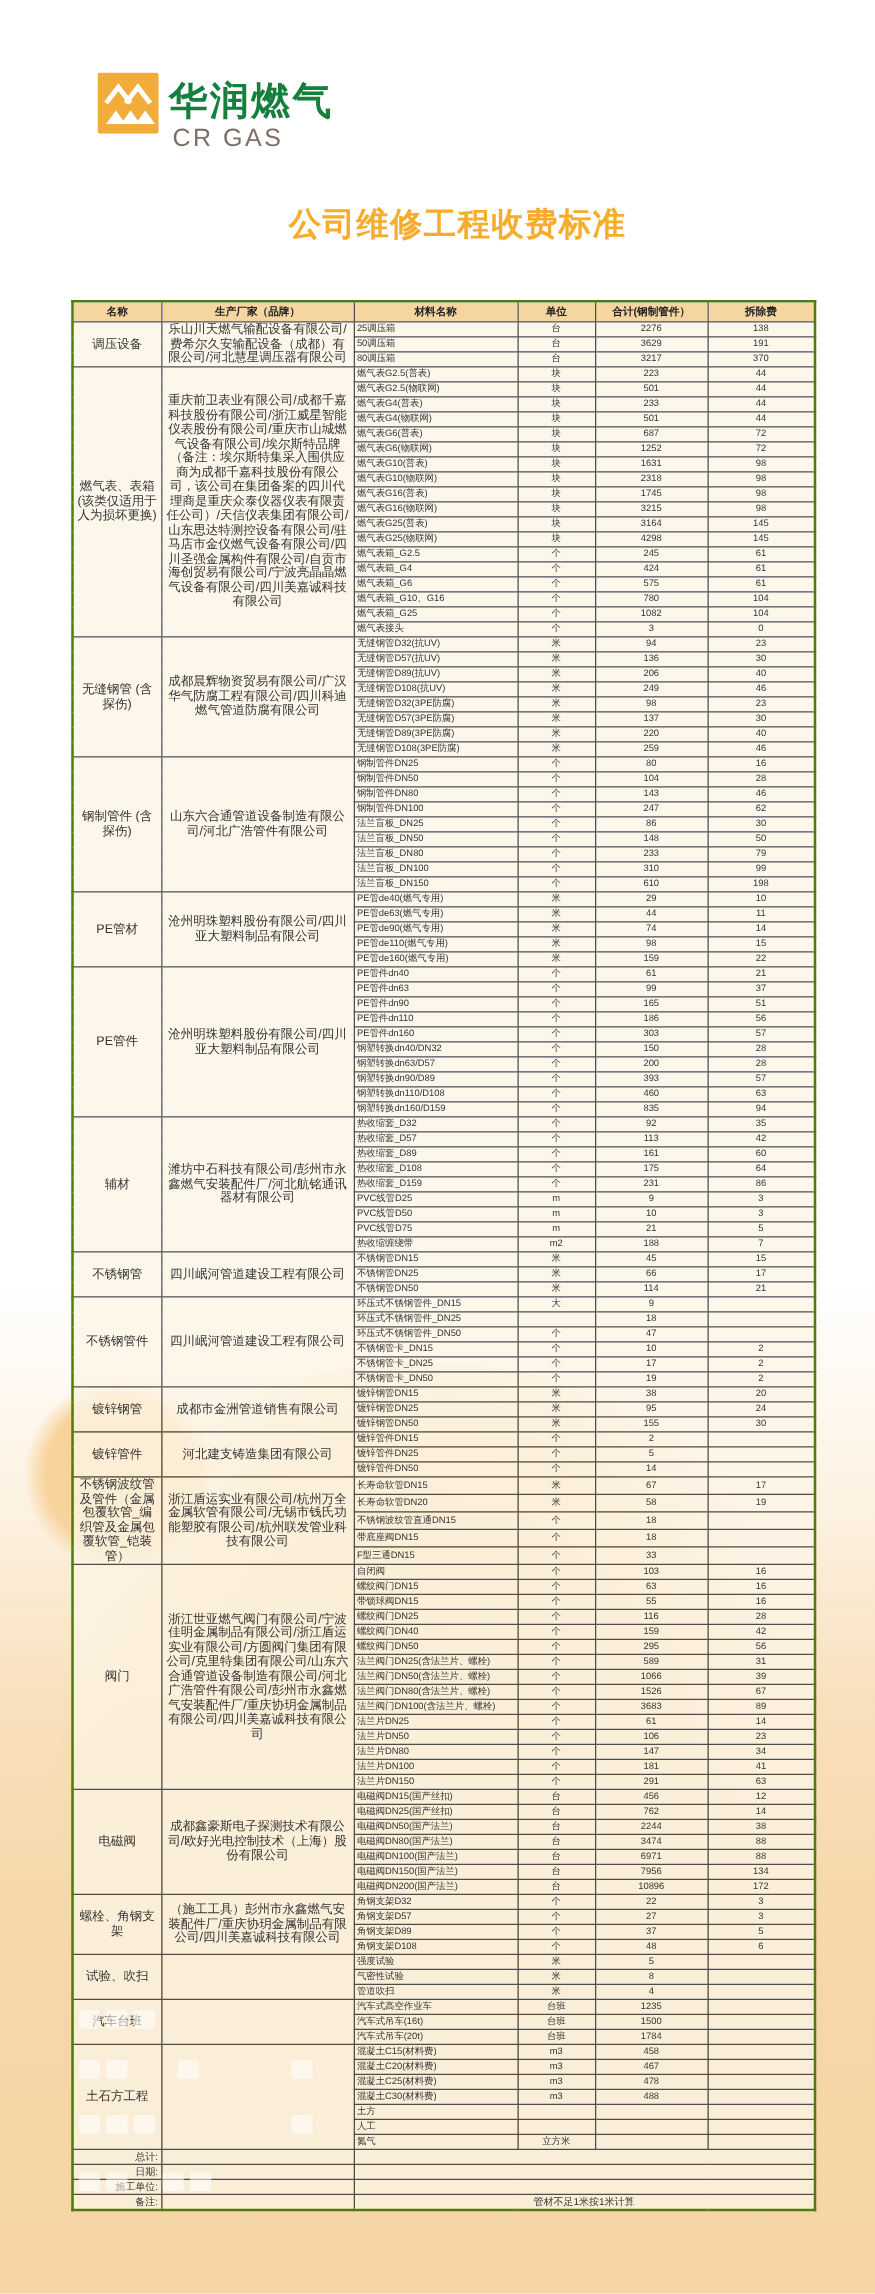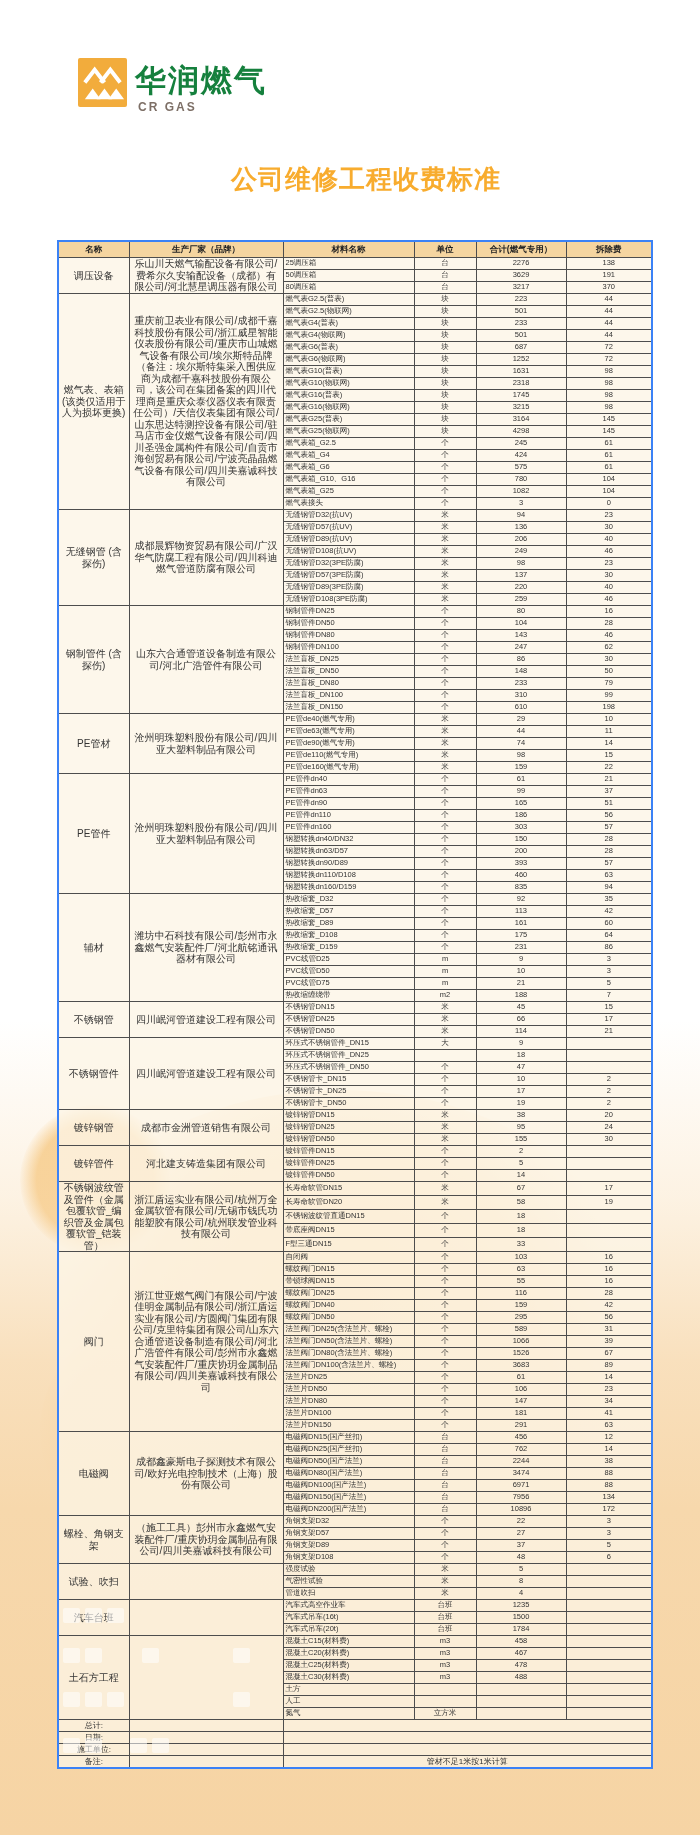"CR GAS" .brand-en { font-size: 12px -> 20px; font-weight: bold -> normal }
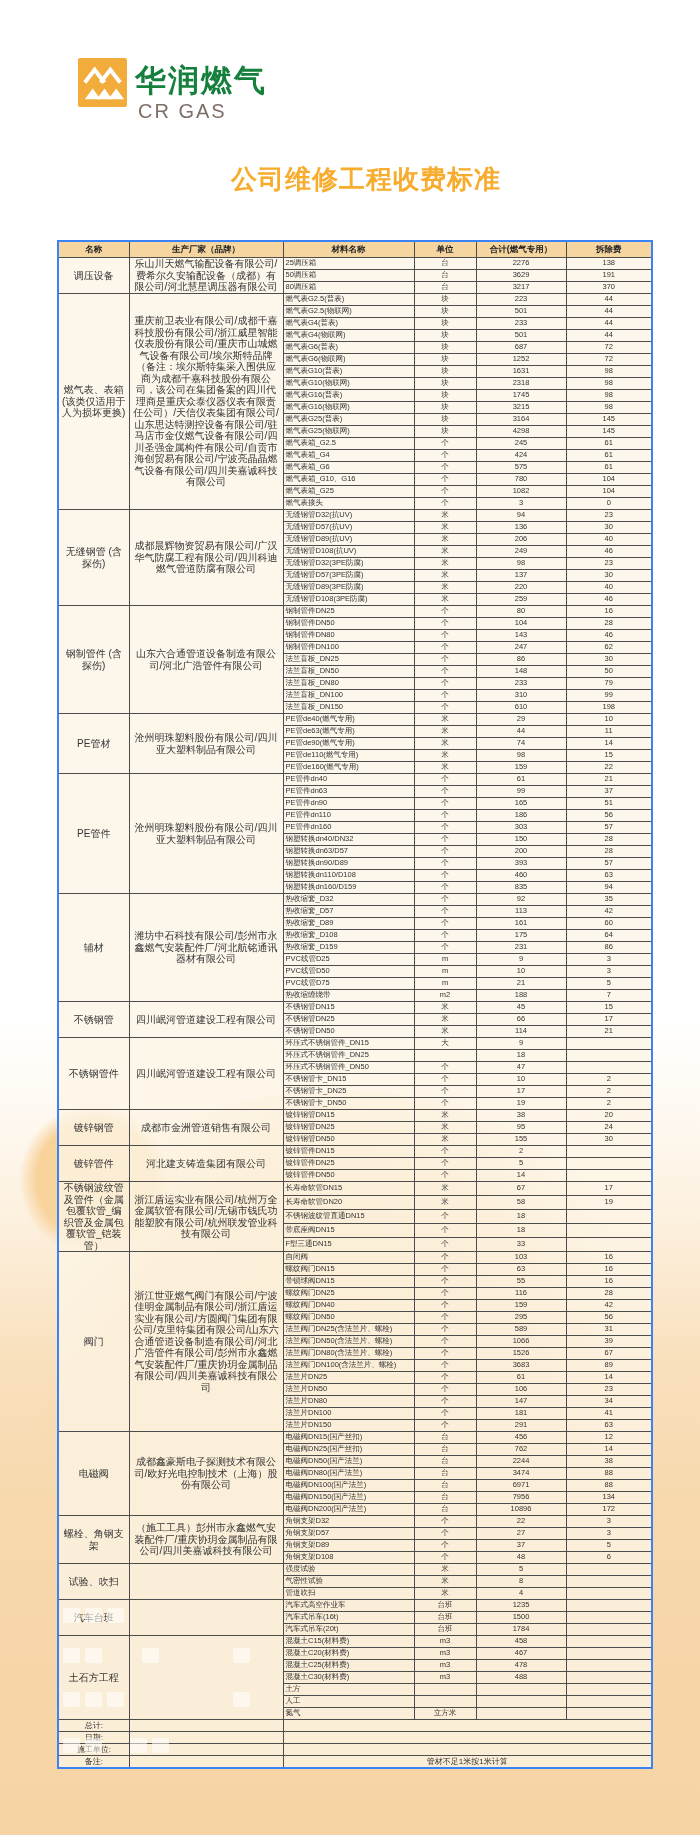"名称" table { border: 2px solid #3b82f6 -> 2px solid #4d7c0f }
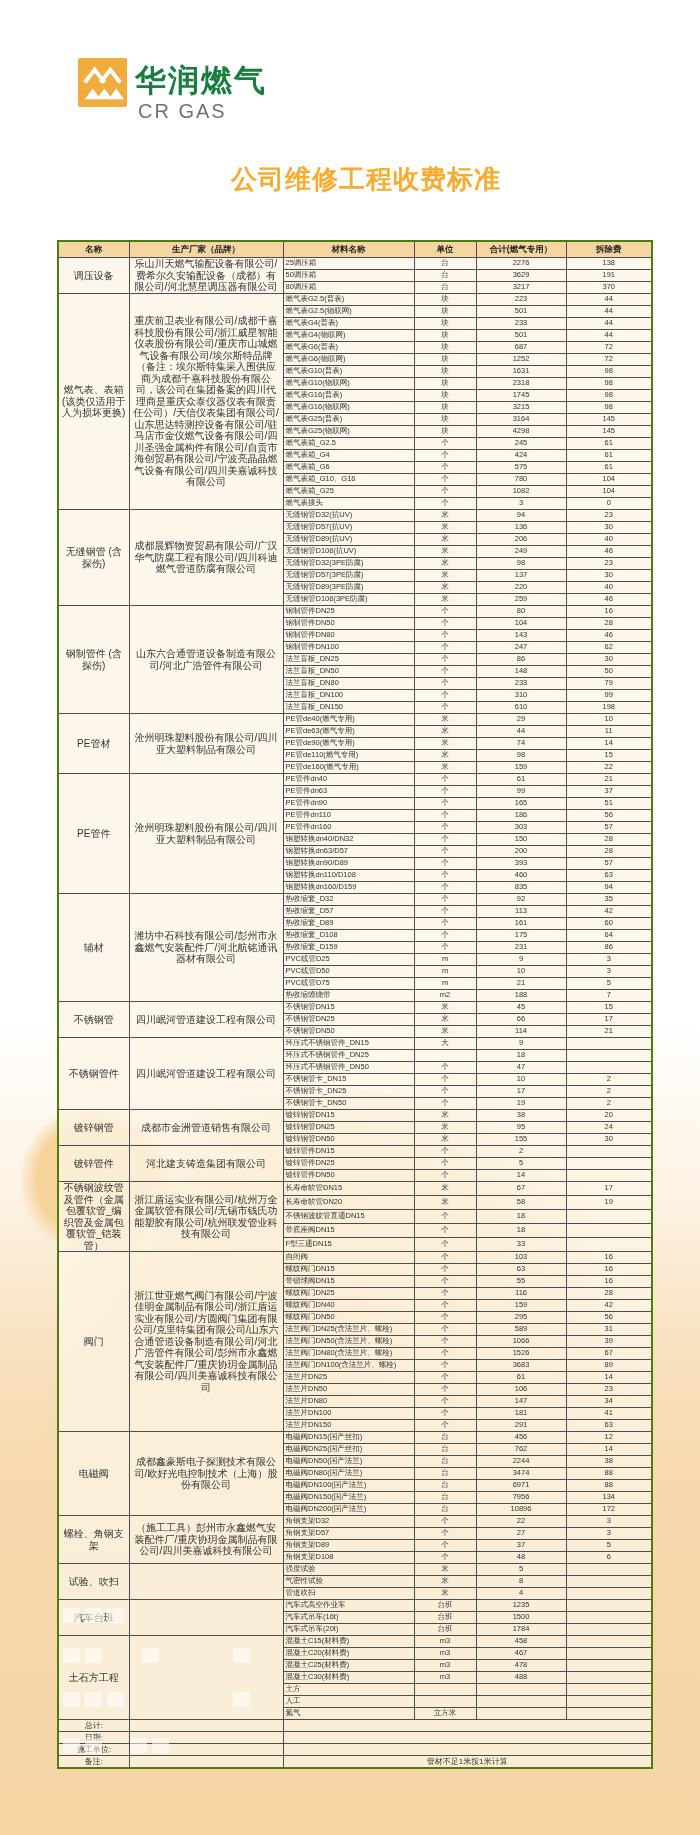"合计(燃气专用）" th { text: 燃气专用 -> 钢制管件 }
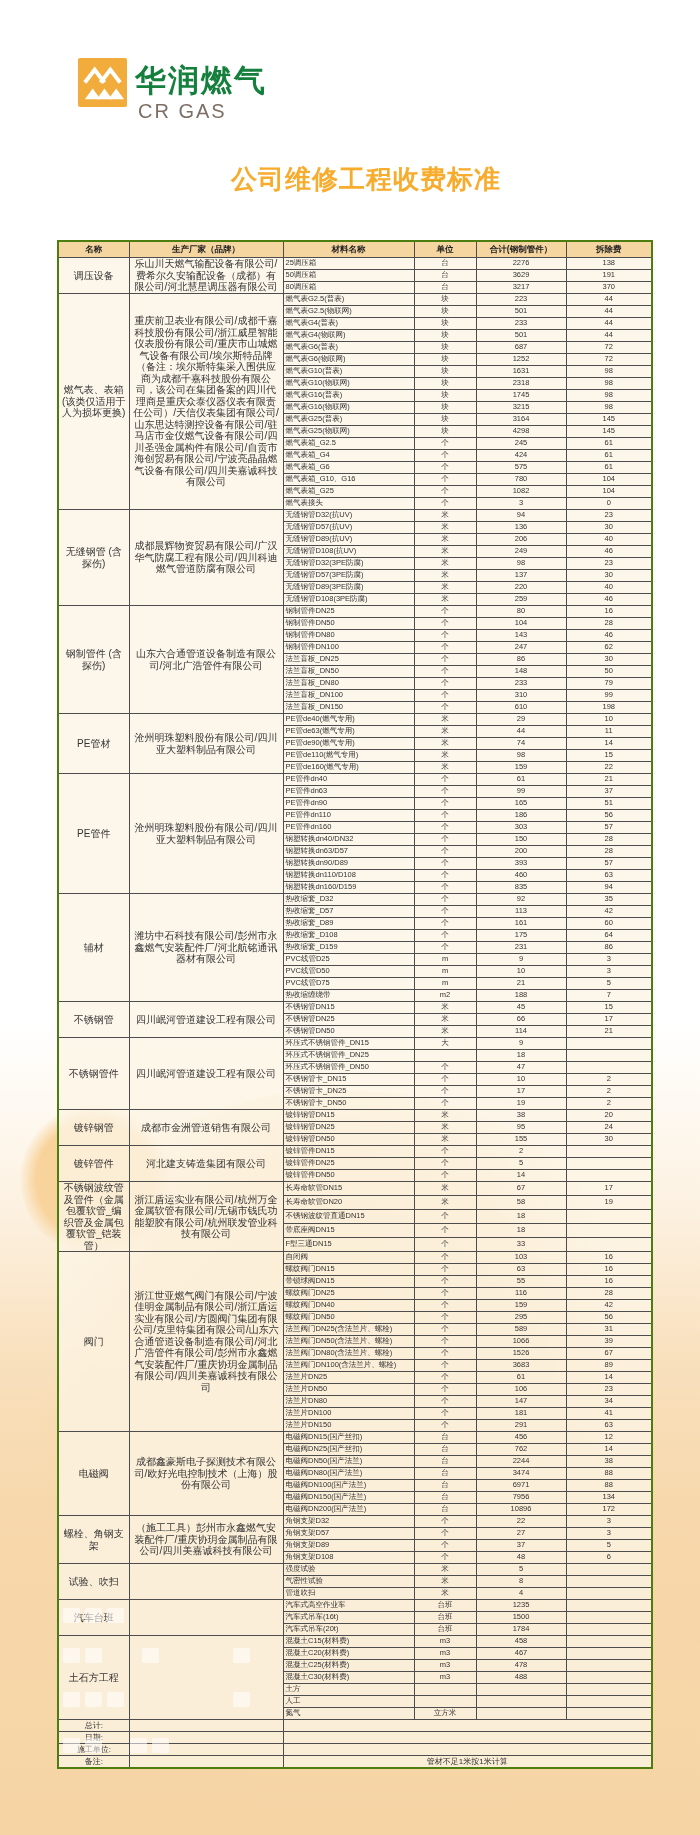"总计:" td.flabel { text-align: center -> right }
